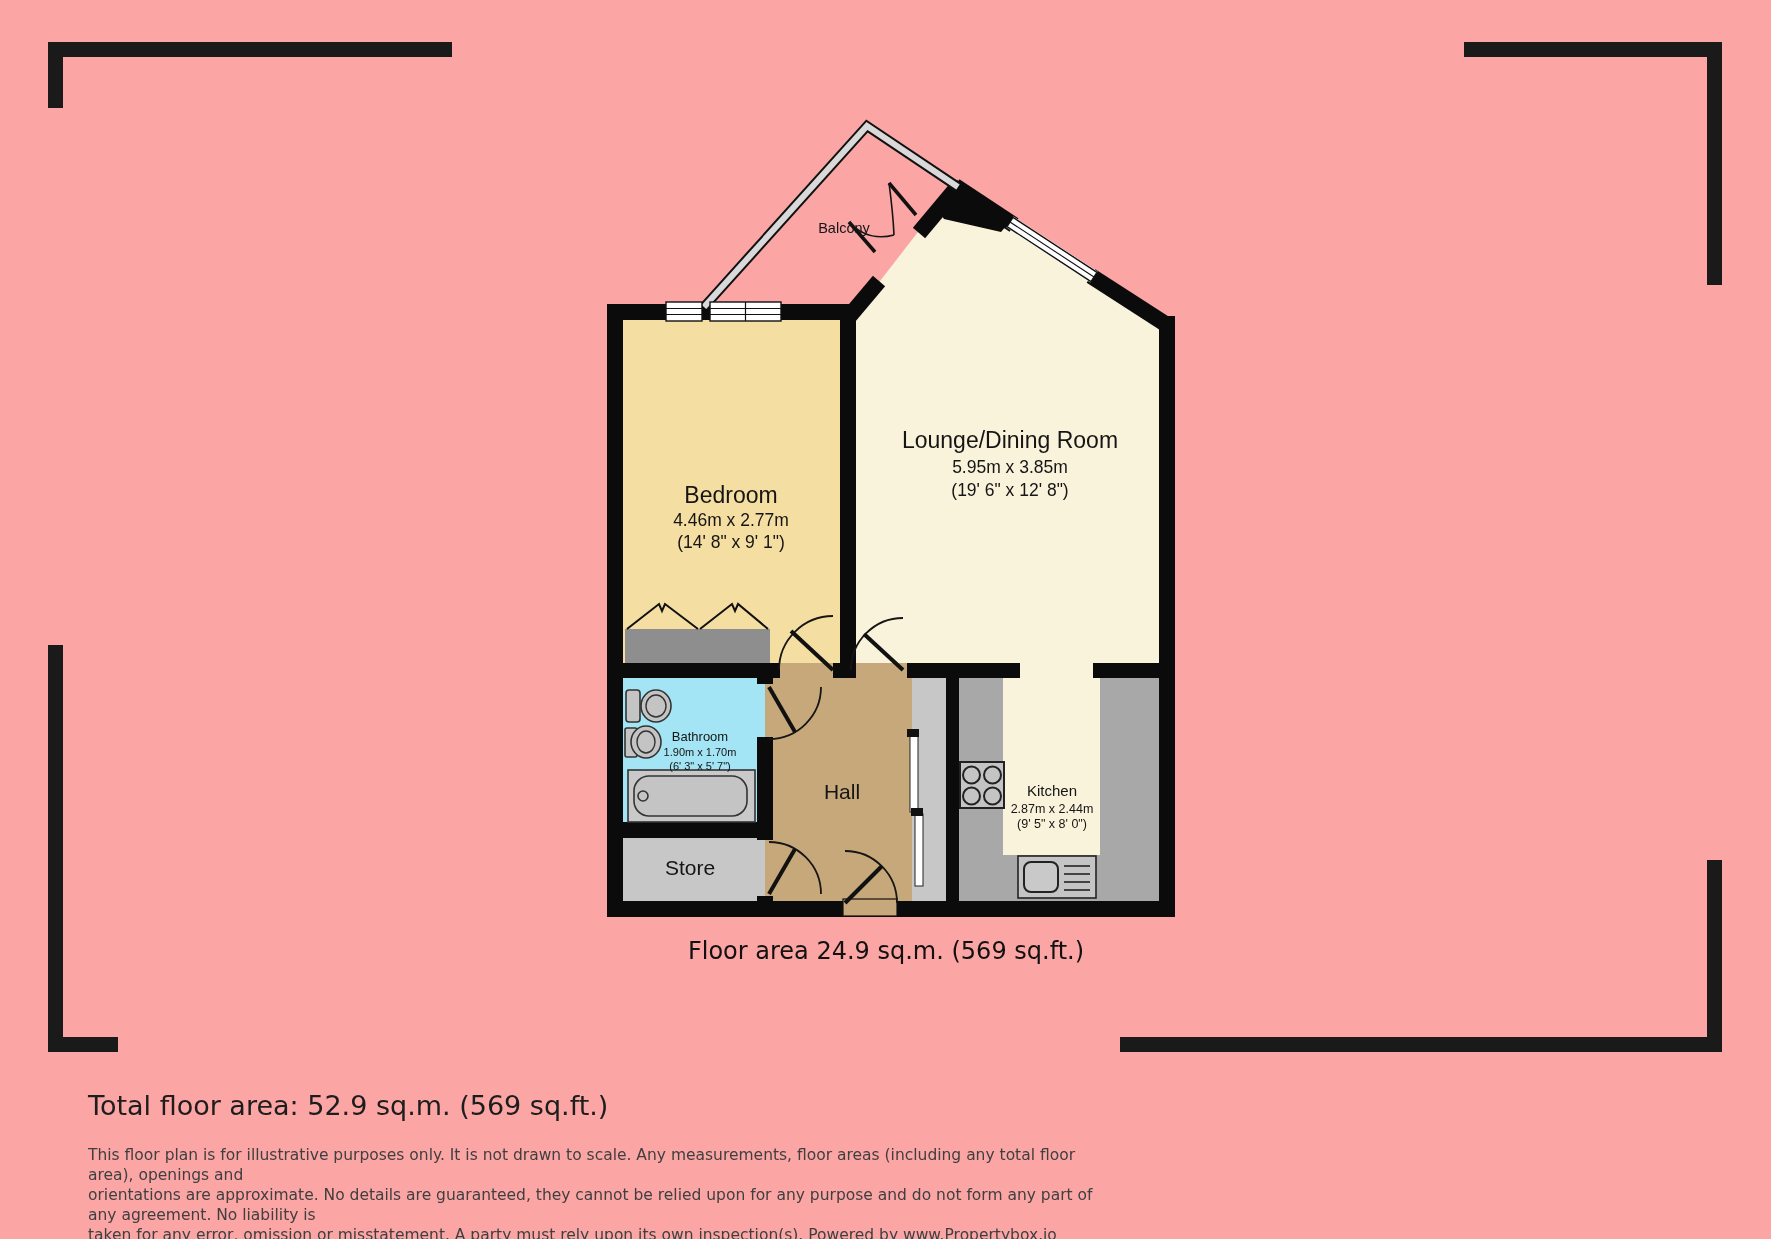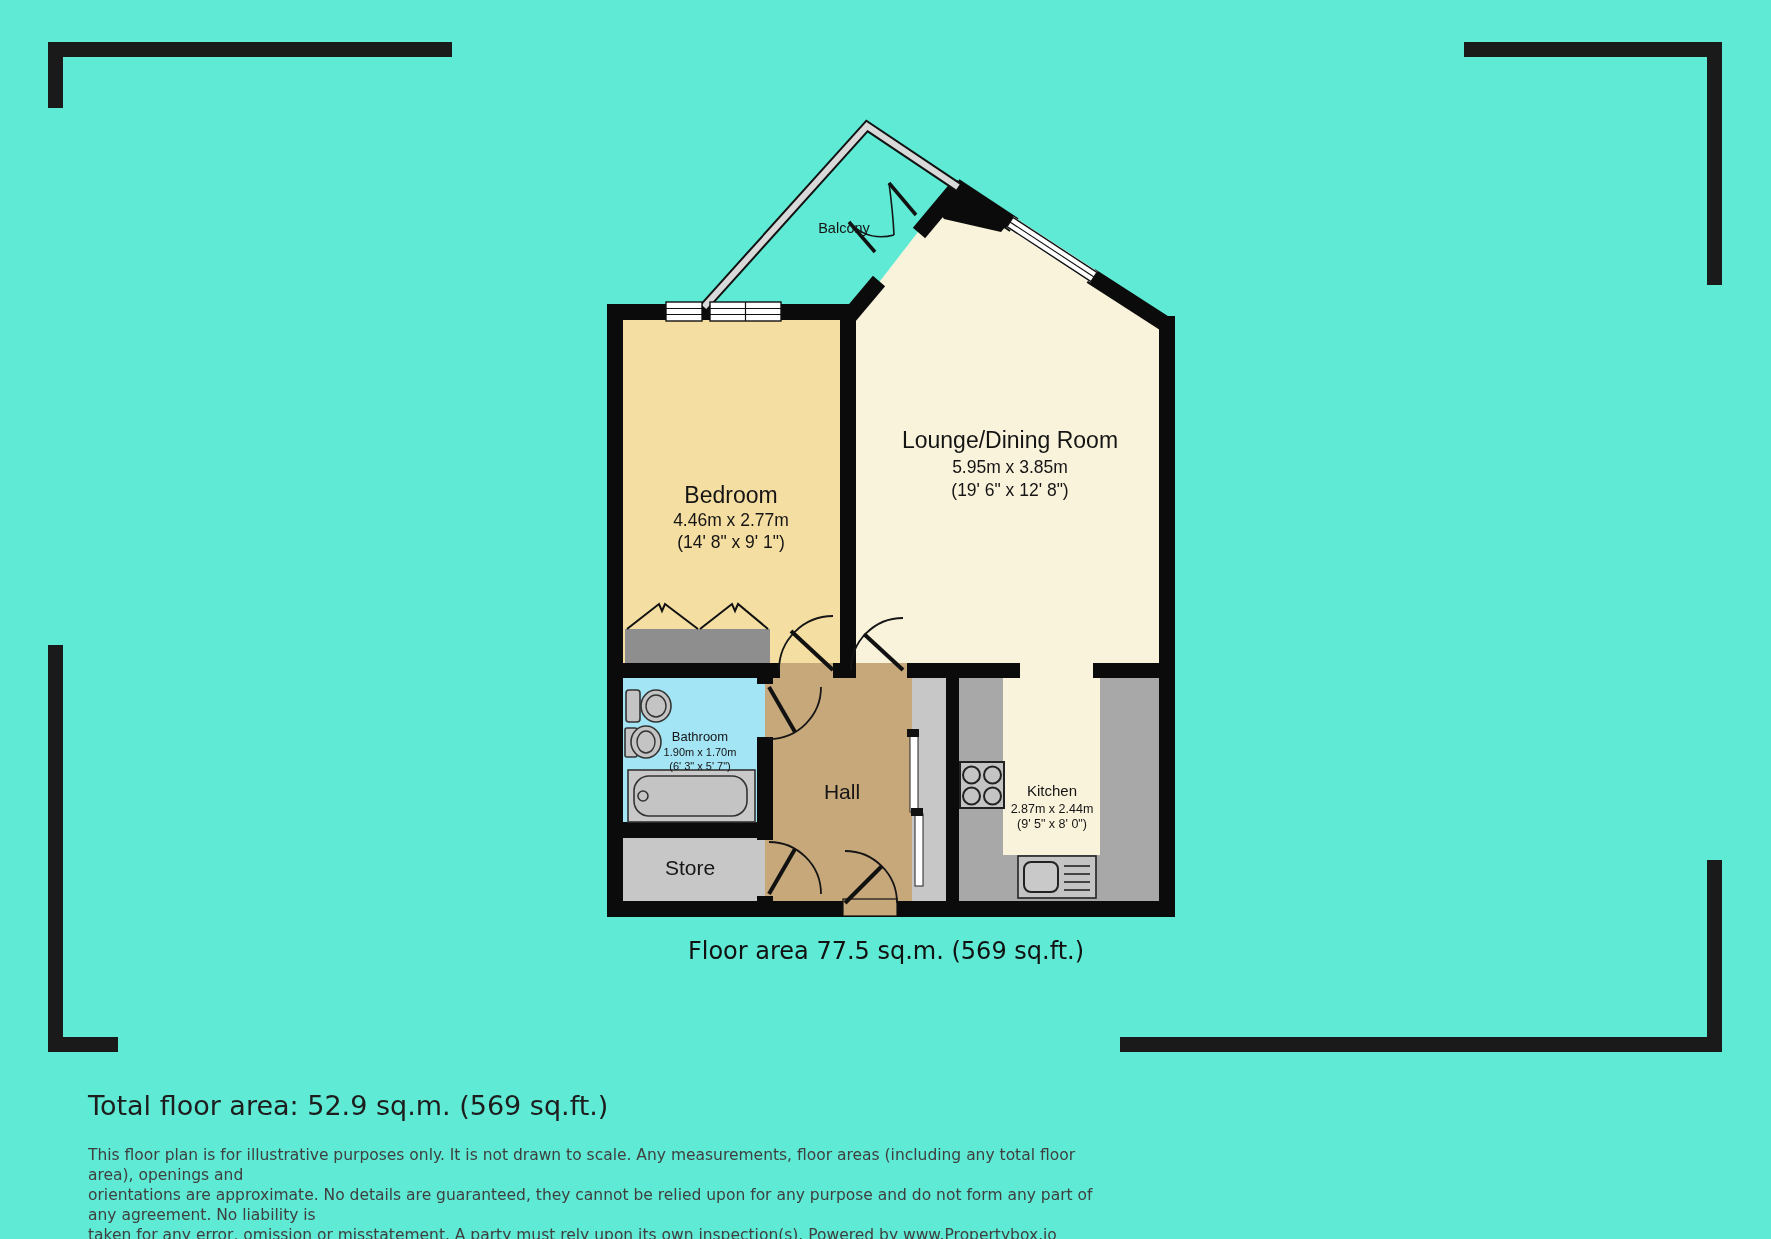"Balcony" .canvas { background: #5eead4 -> #fca5a5 }
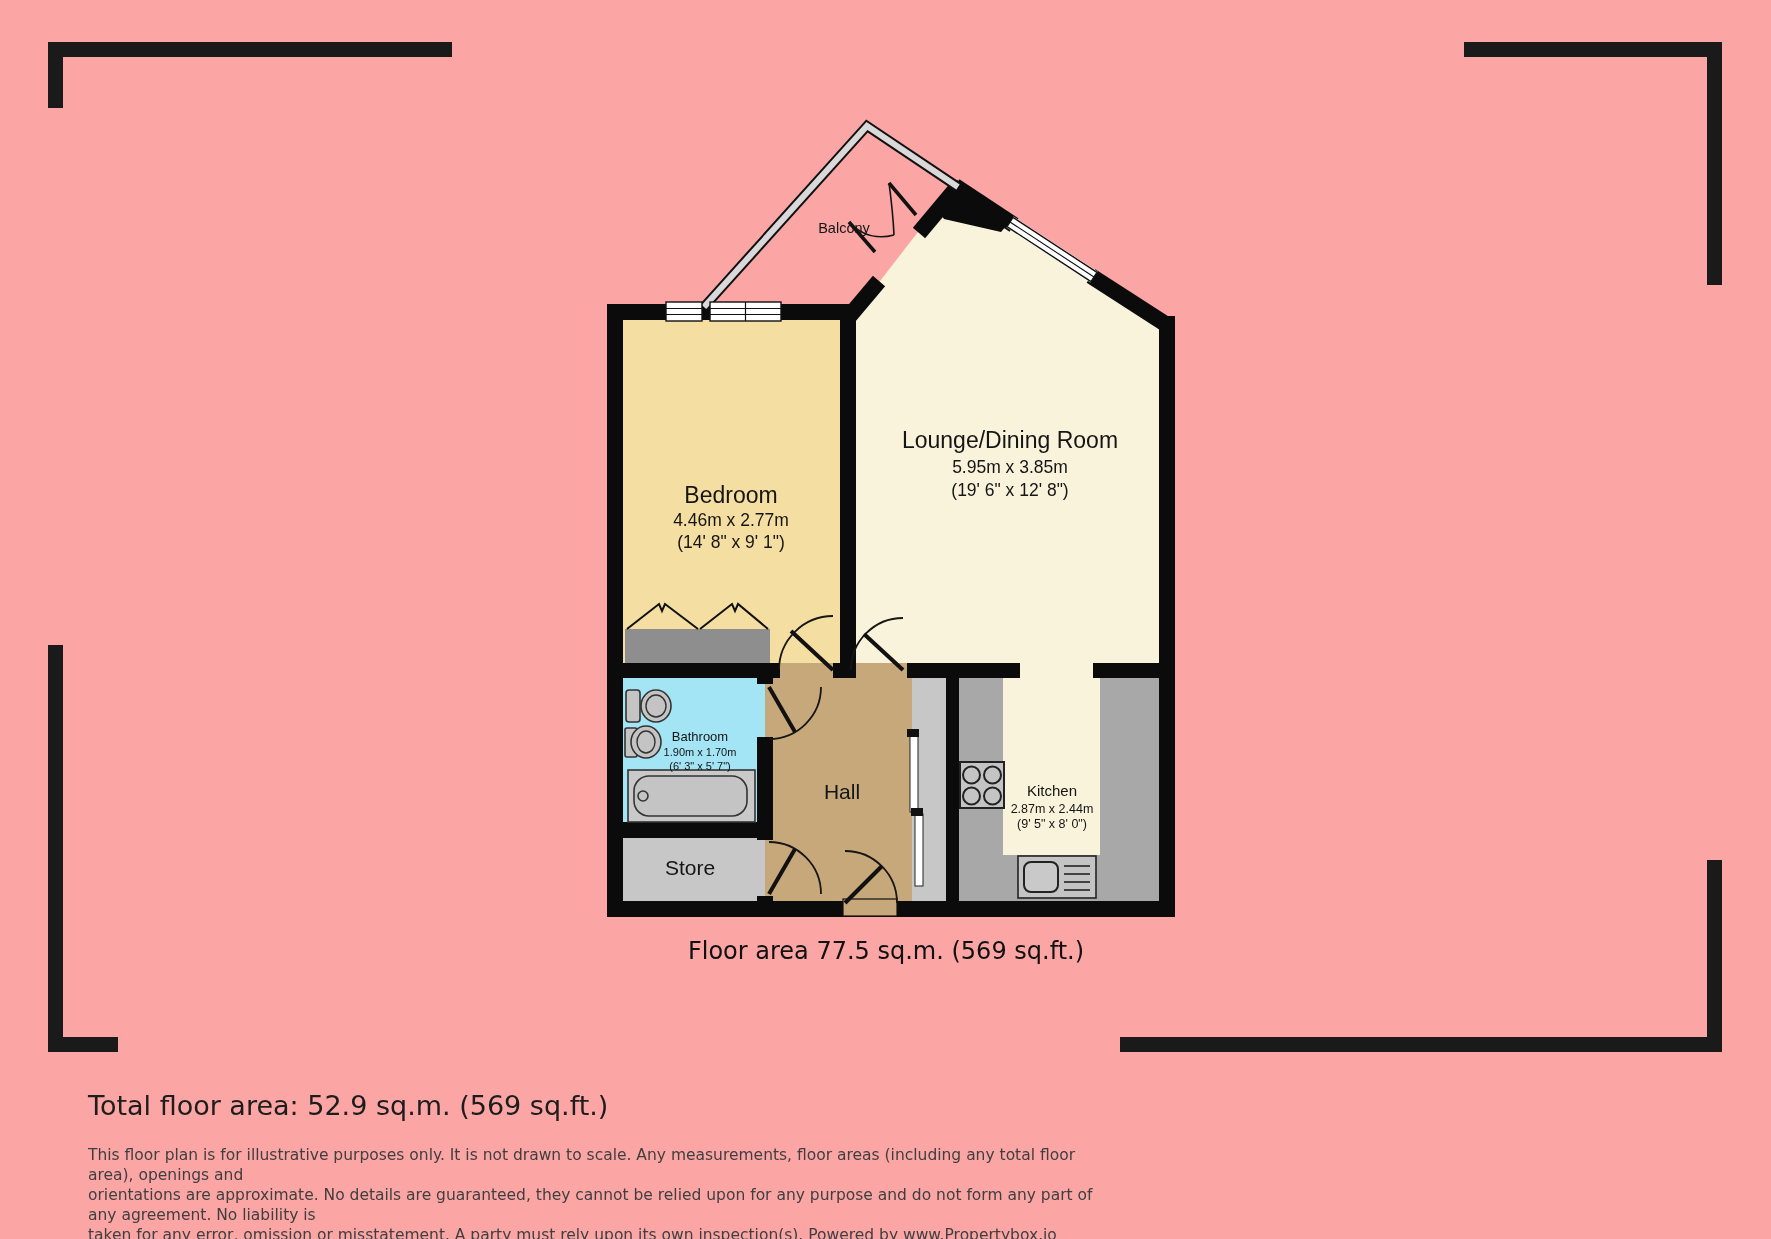"Floor area 77.5 sq.m. (569" div.floor-area { text: 77.5 -> 24.9 }
